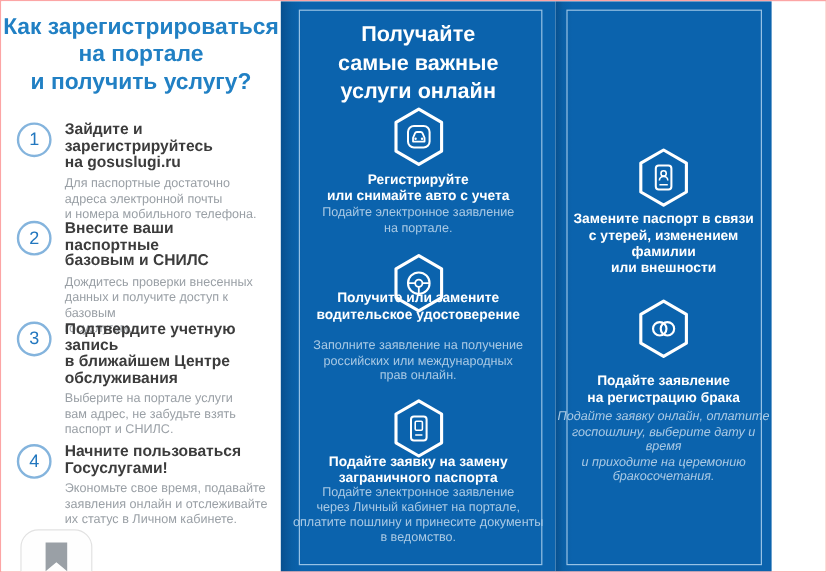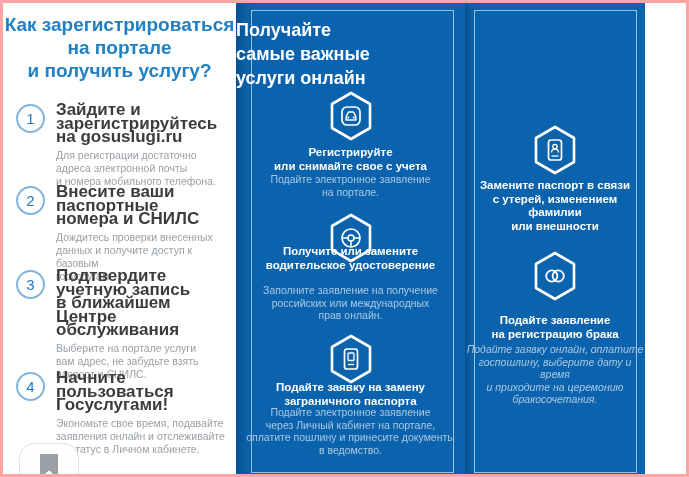"Как зарегистрироваться" .page { border: 3px solid #fca5a5 -> 1px solid #fca5a5 }
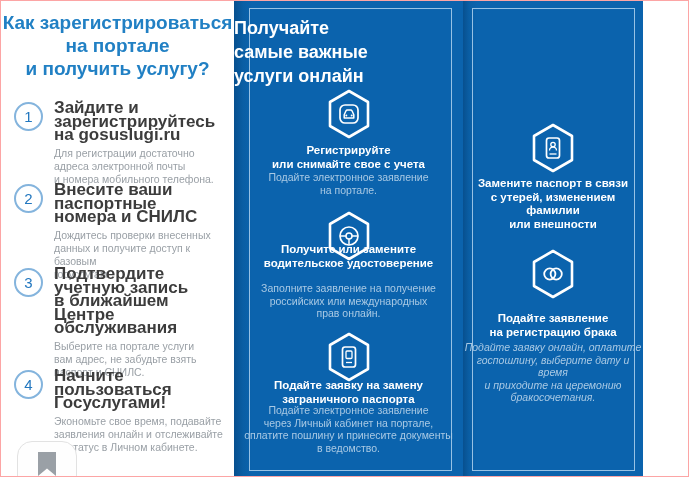"Получайте" .b-title { text-align: left -> center }
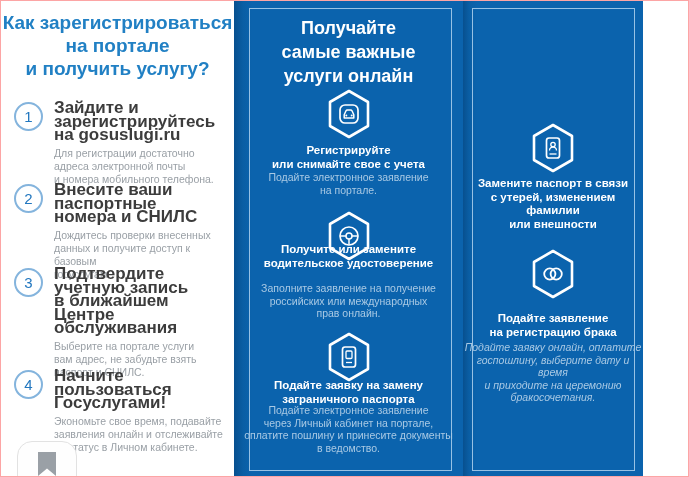"Зайдите и зарегистрируйтесь" .step-title { font-size: 17px -> 13px }
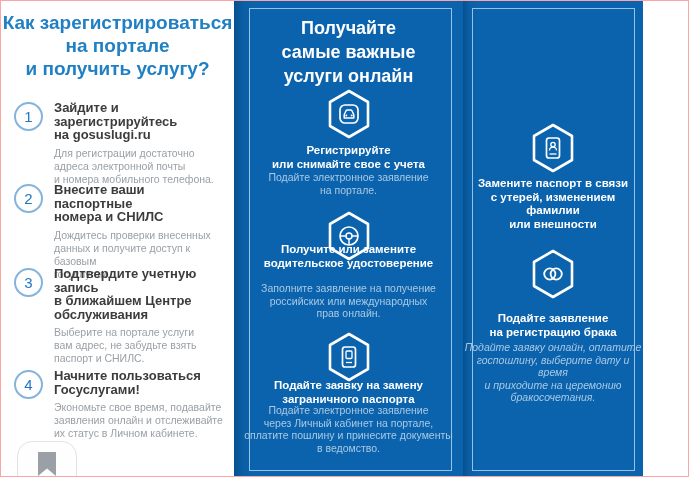"Для регистрации достаточно" div.step-desc { text: регистрации -> паспортные }
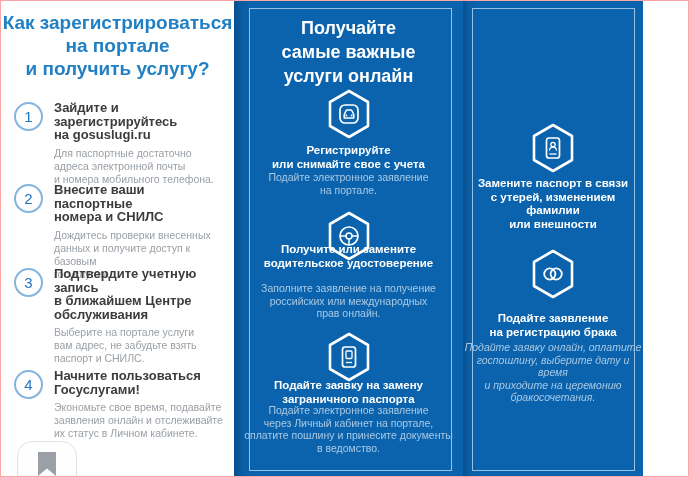"Регистрируйте" div.svc-title { text: свое -> авто }
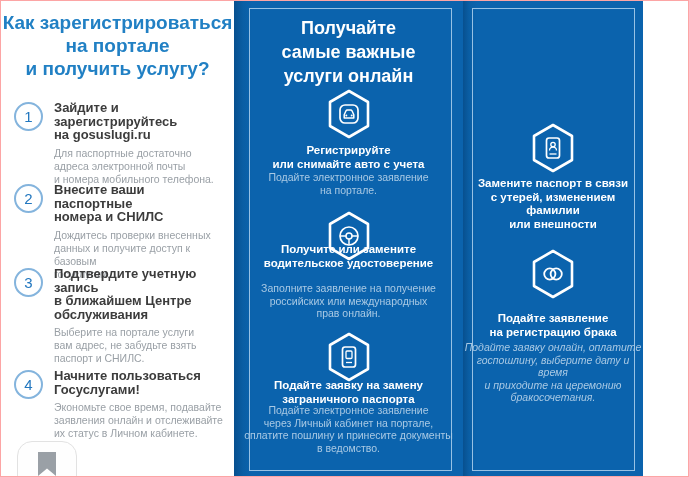"Внесите ваши паспортные" div.step-title { text: номера -> базовым }
